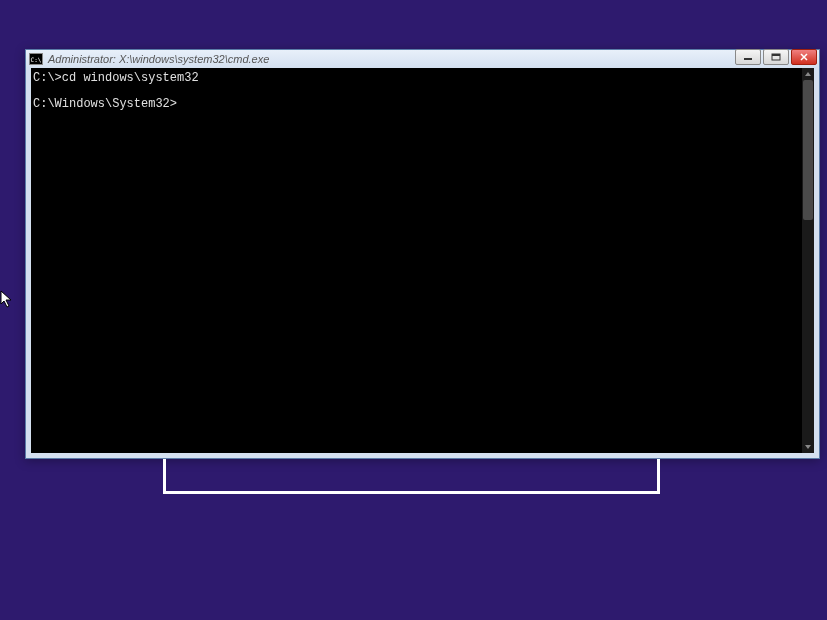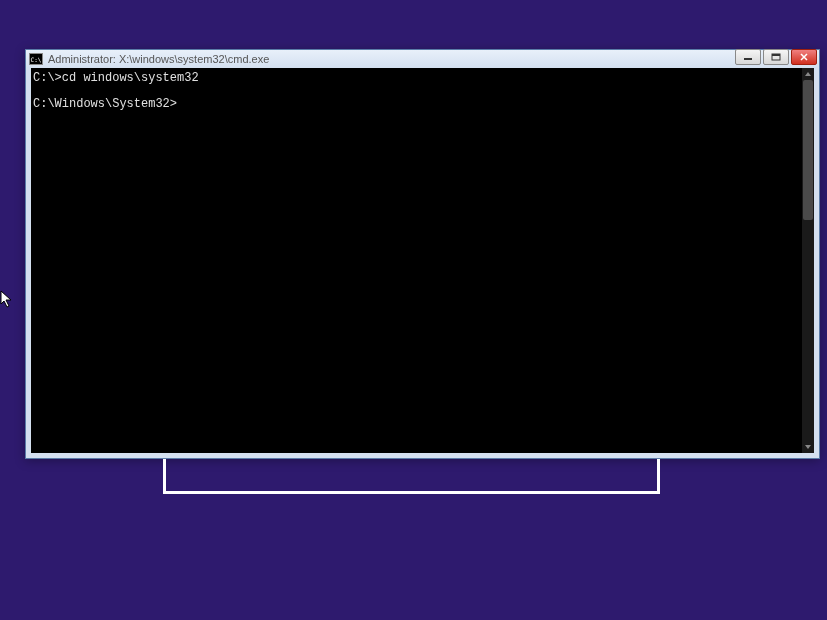"Administrator:" .titlebar-text { font-style: none -> italic }
